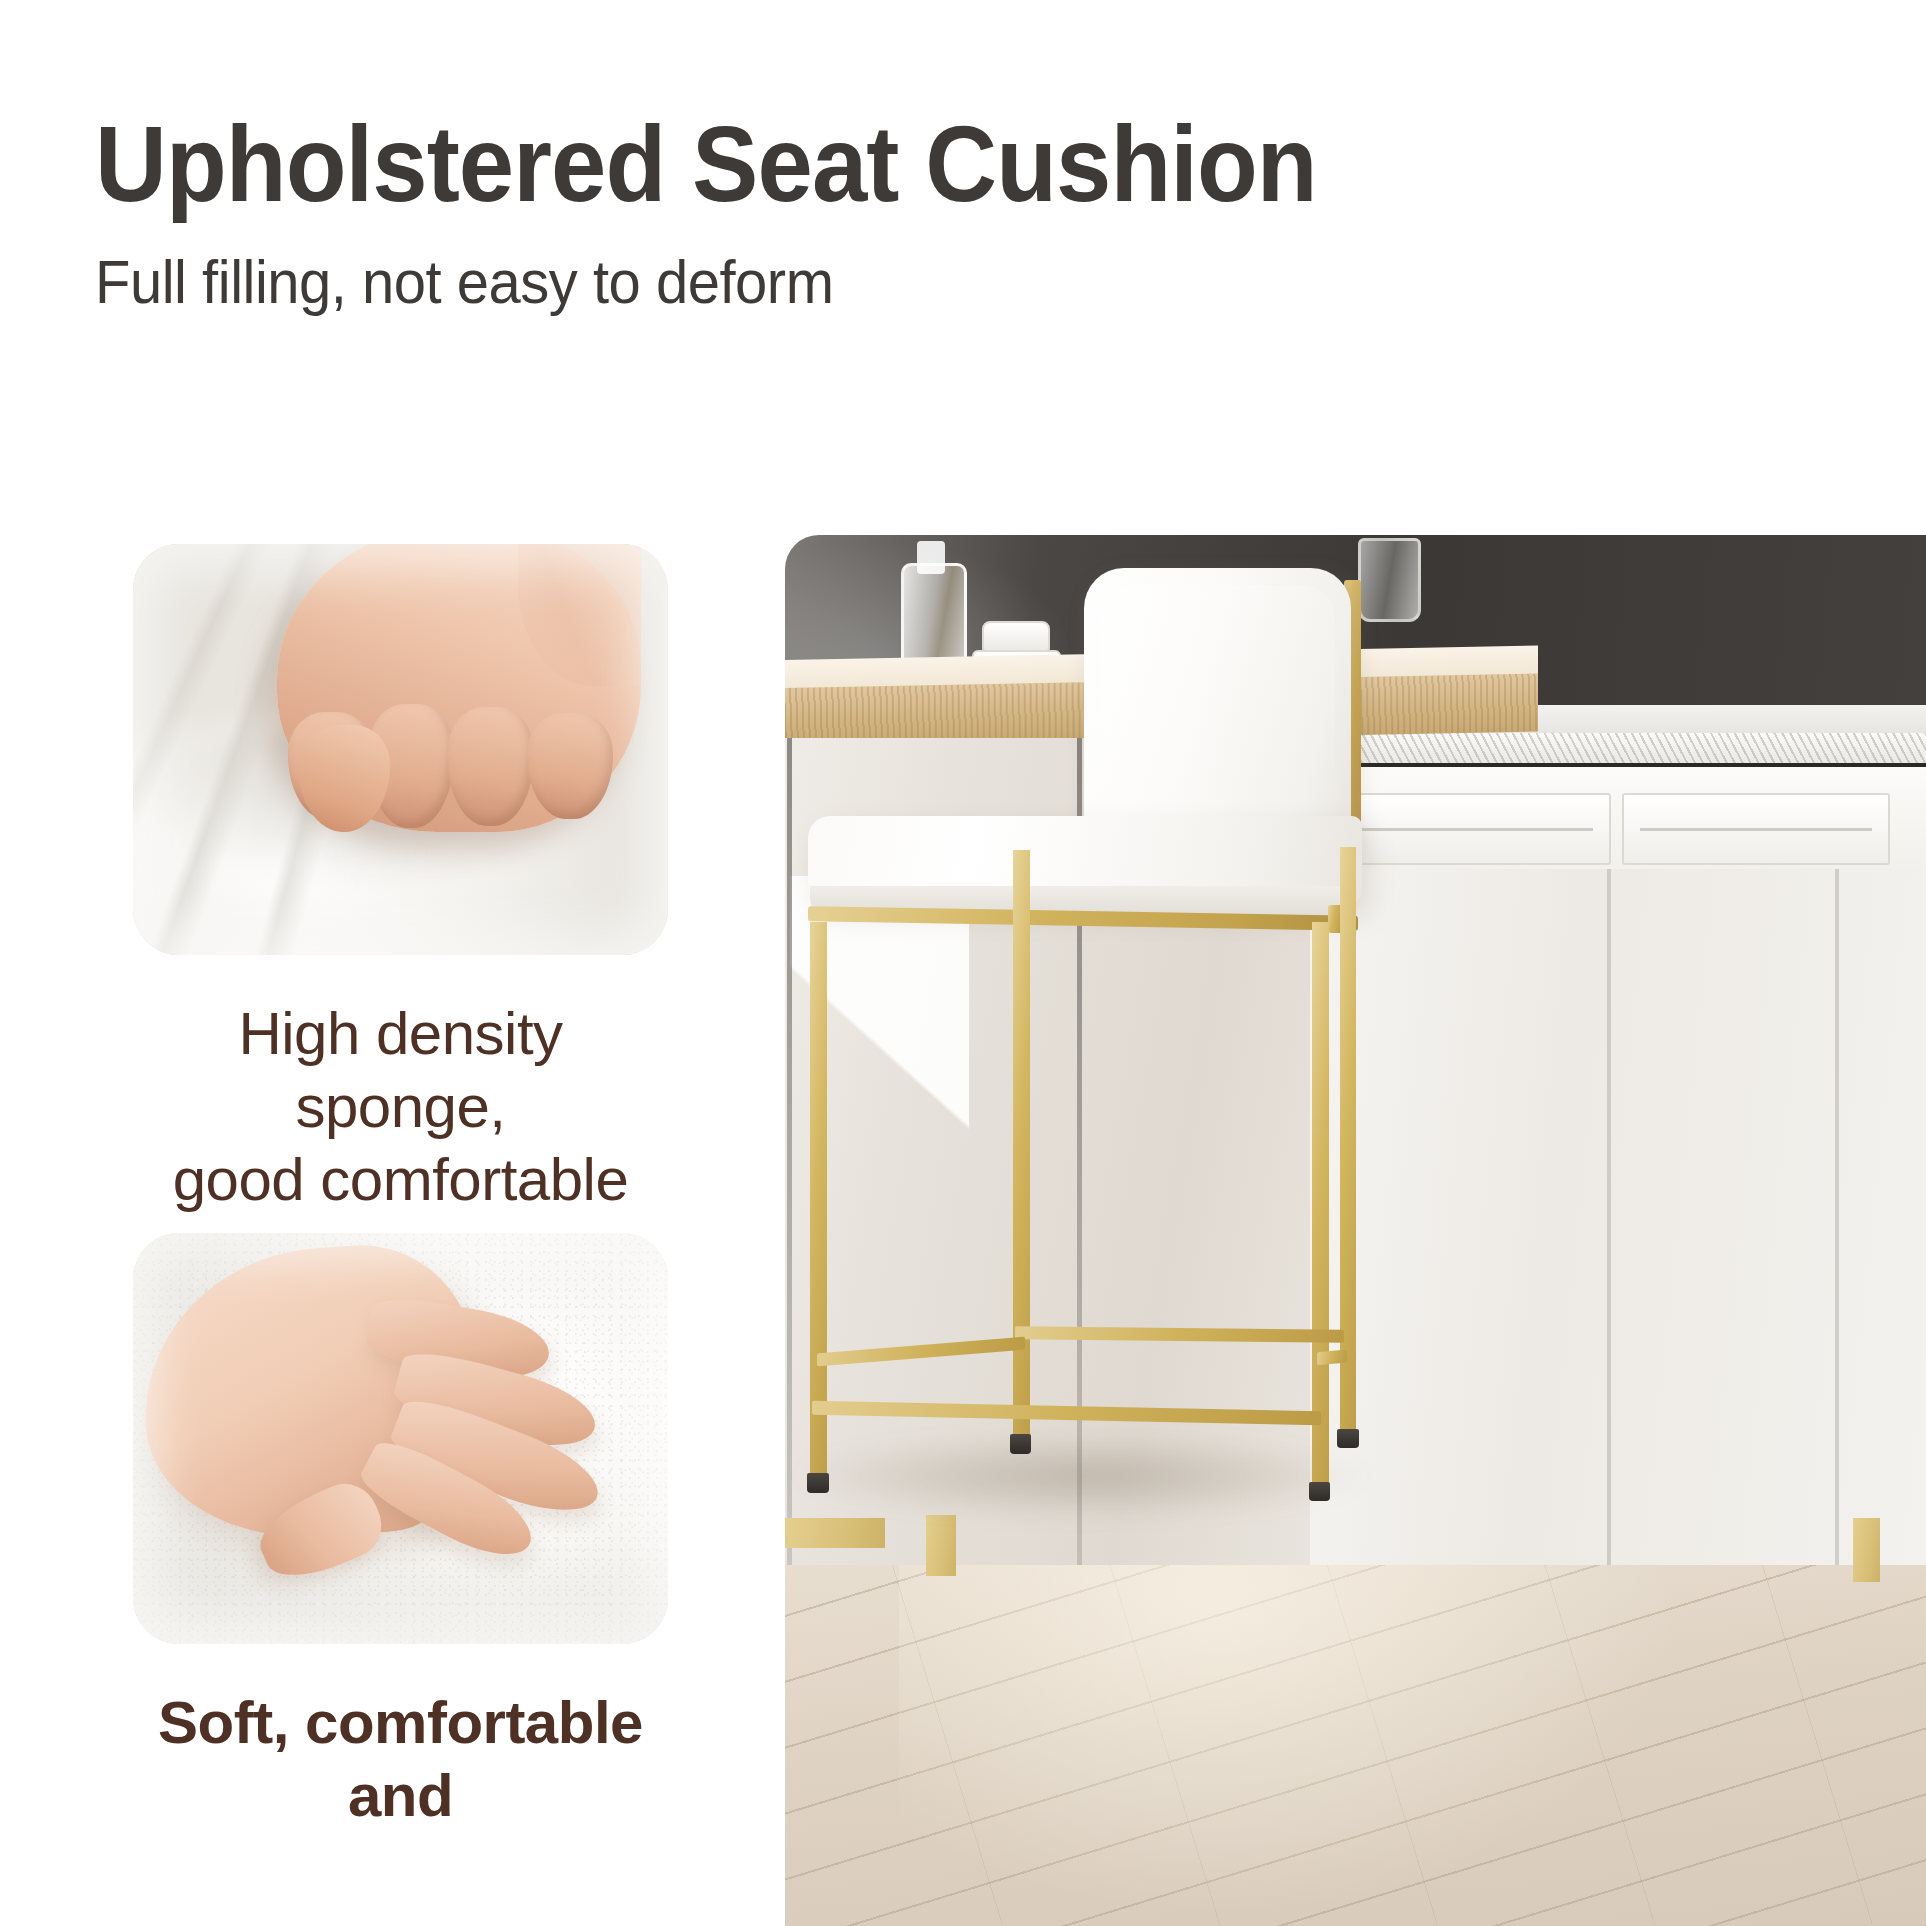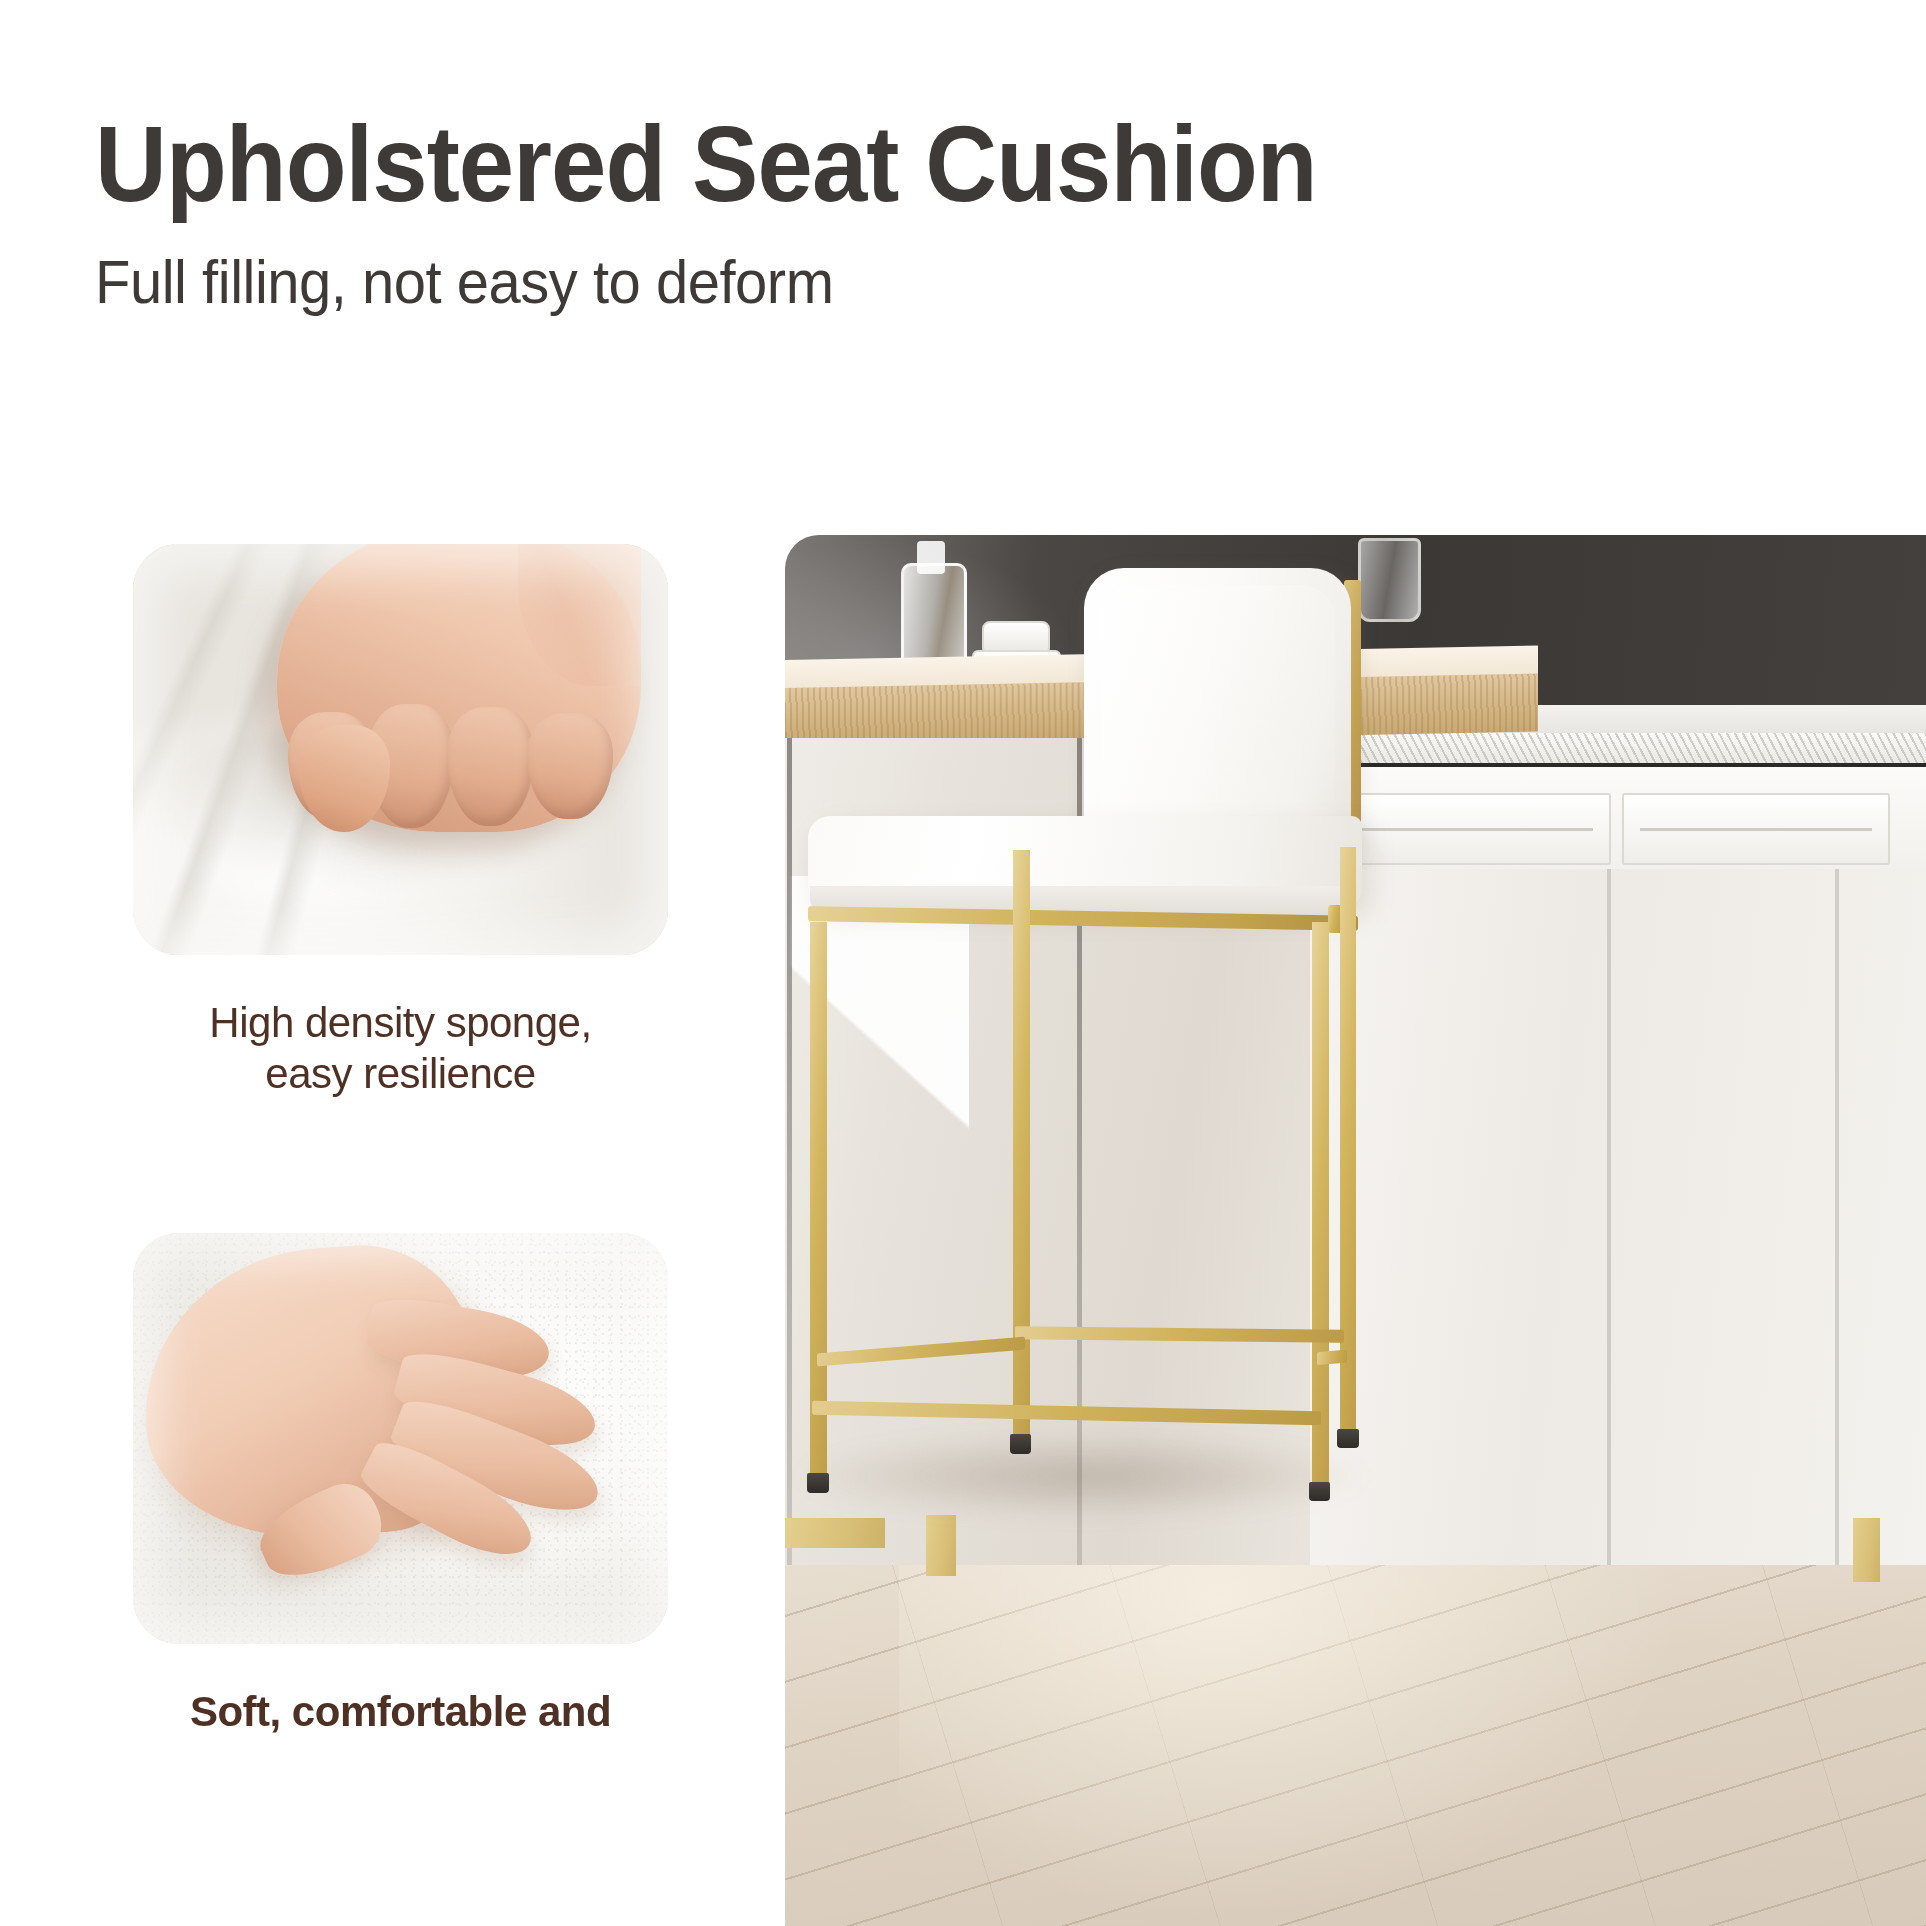"High density sponge," .caption { font-size: 42px -> 60px }
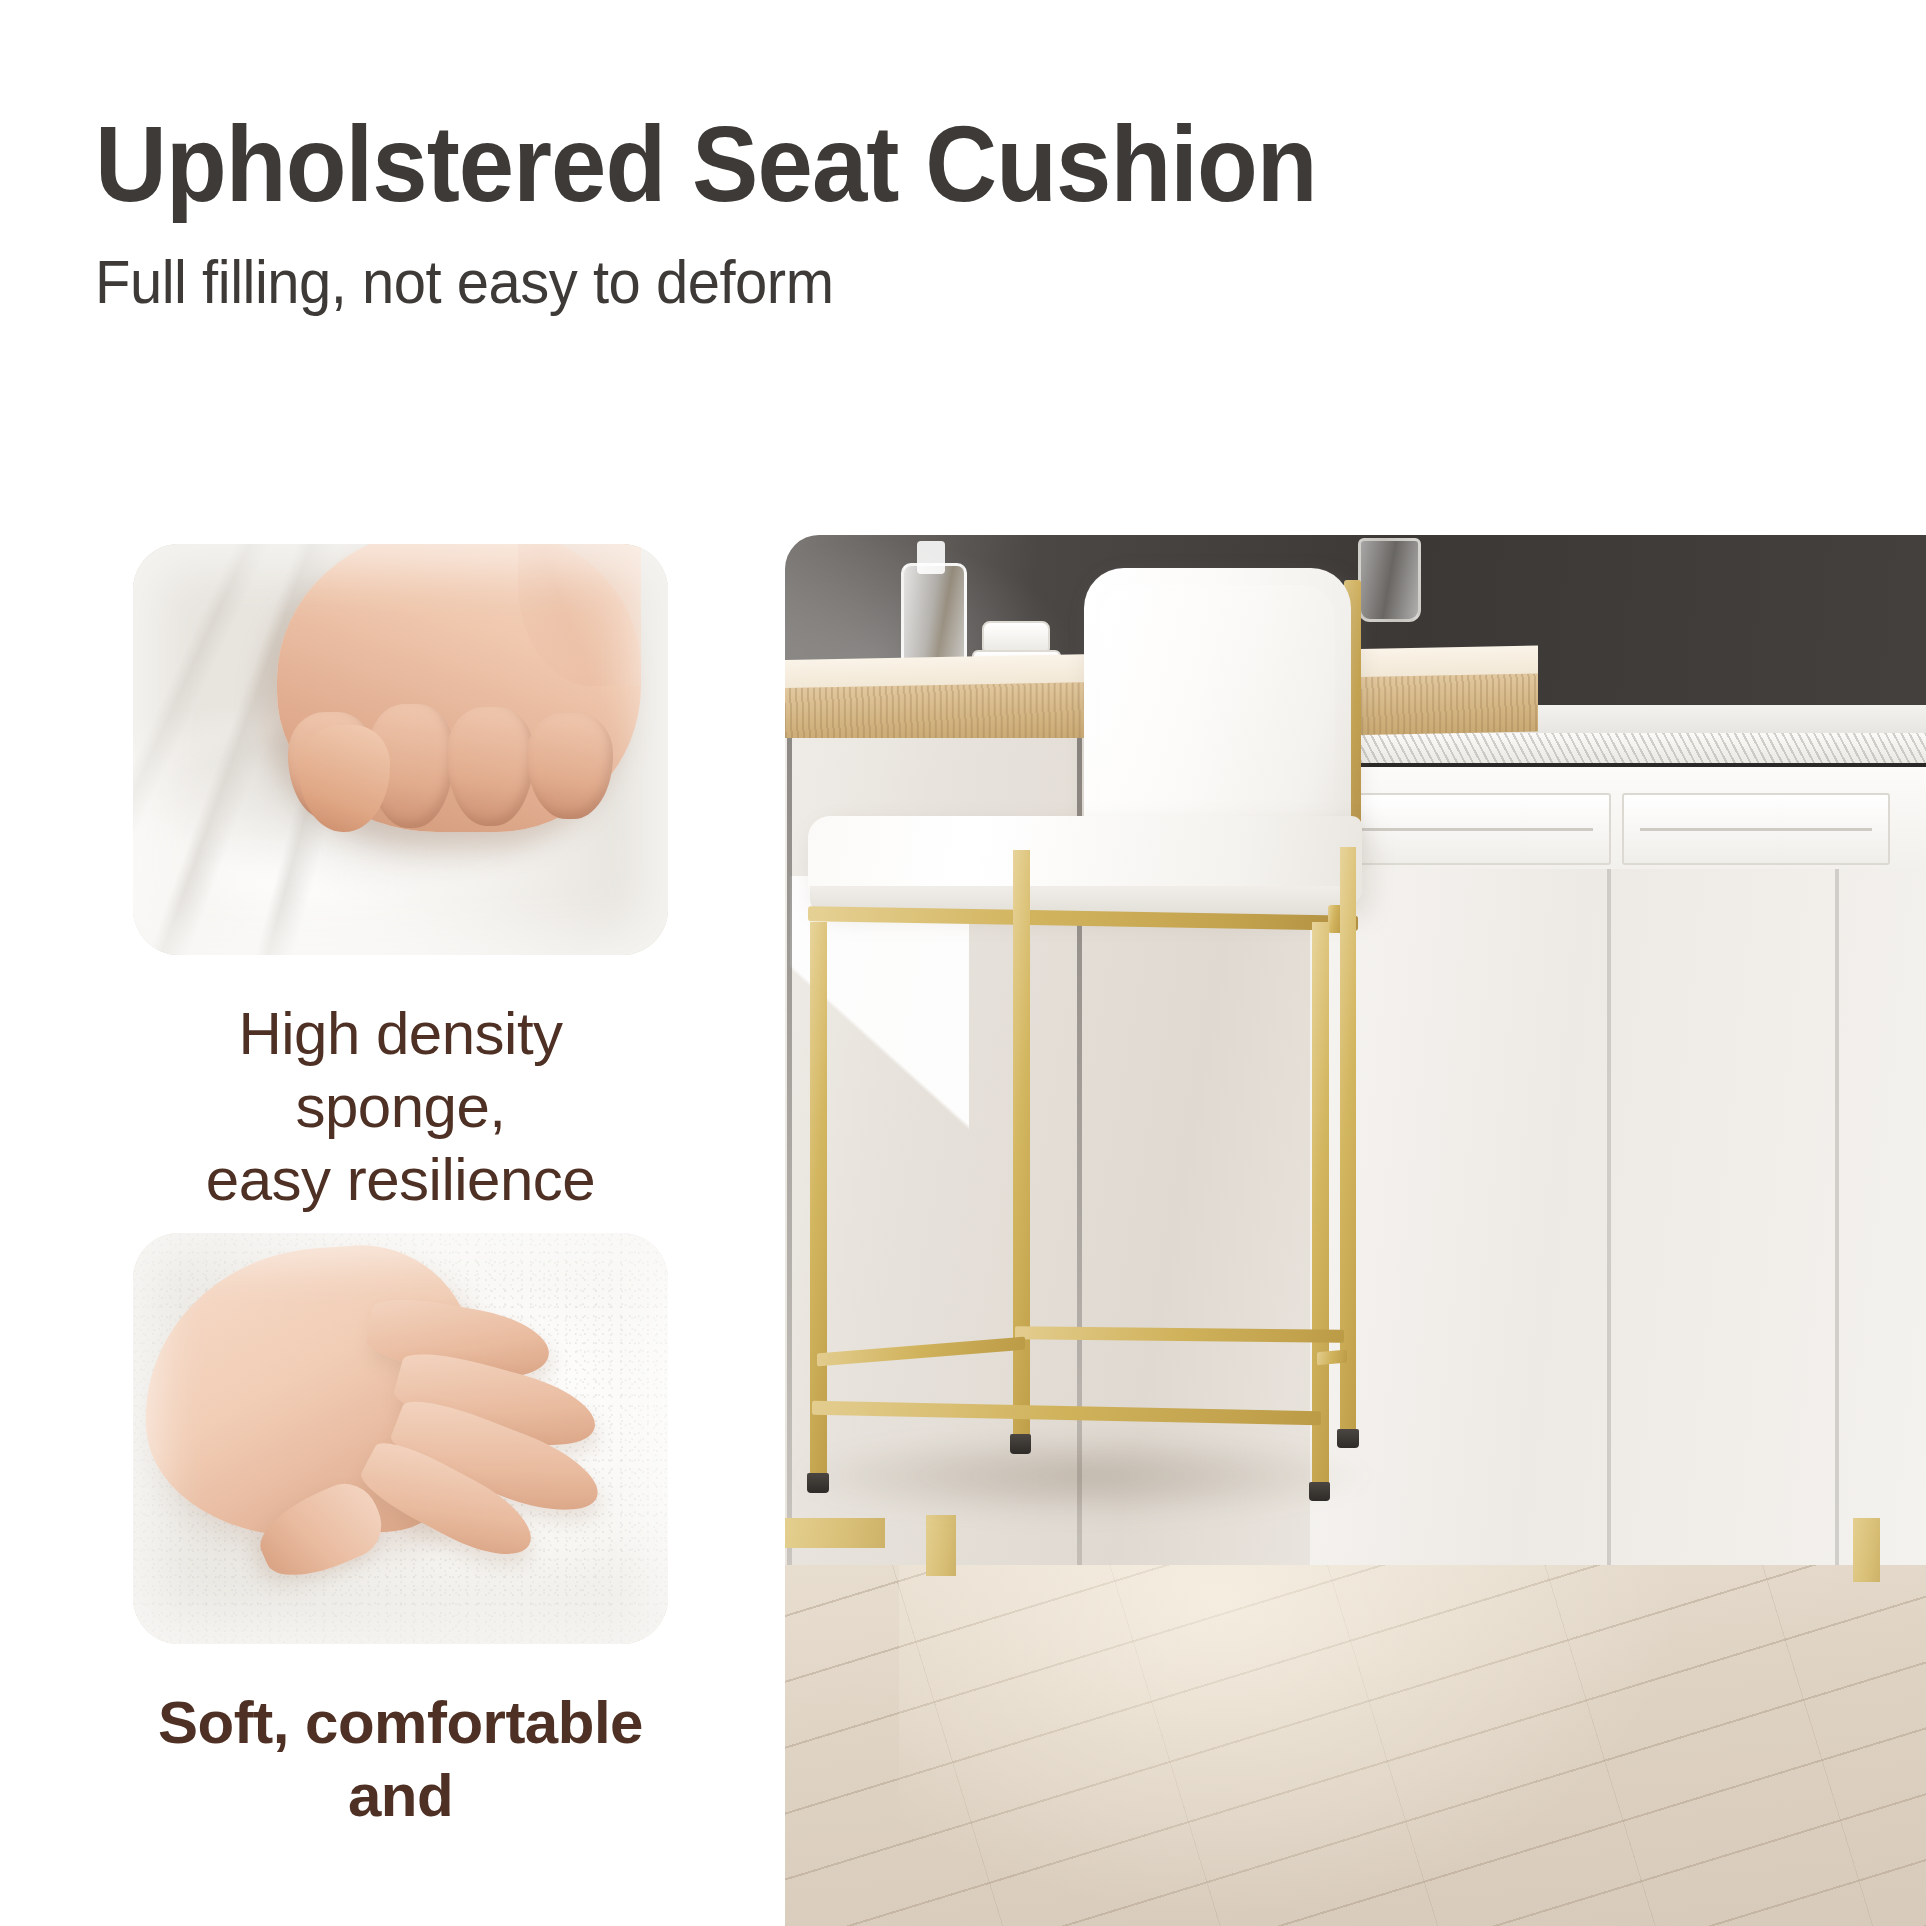"easy resilience" div { text: easy resilience -> good comfortable }
